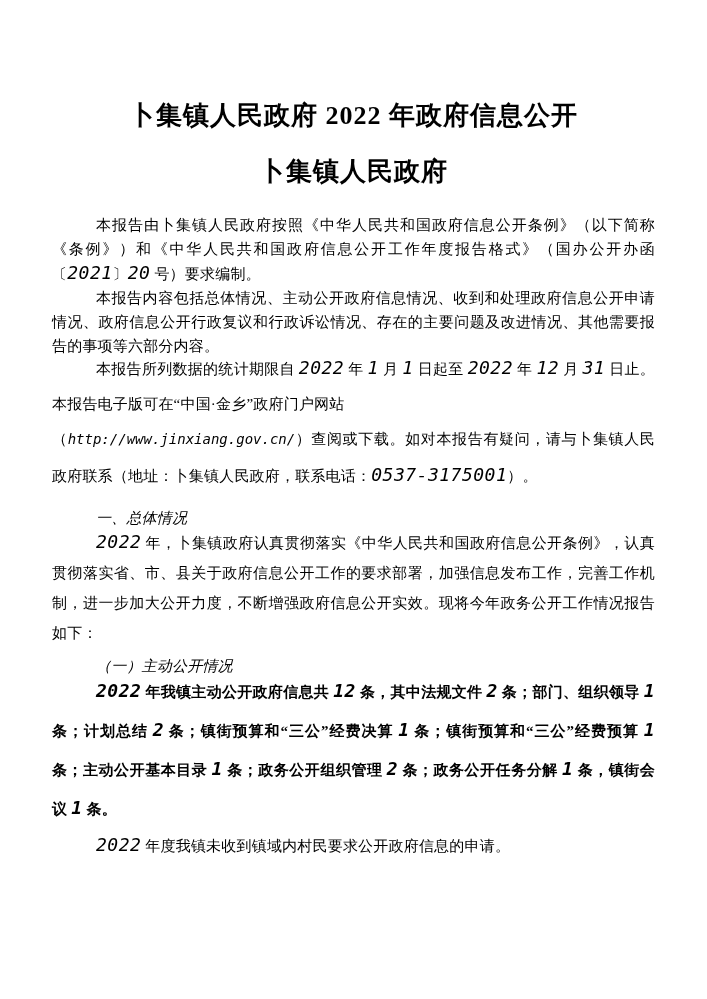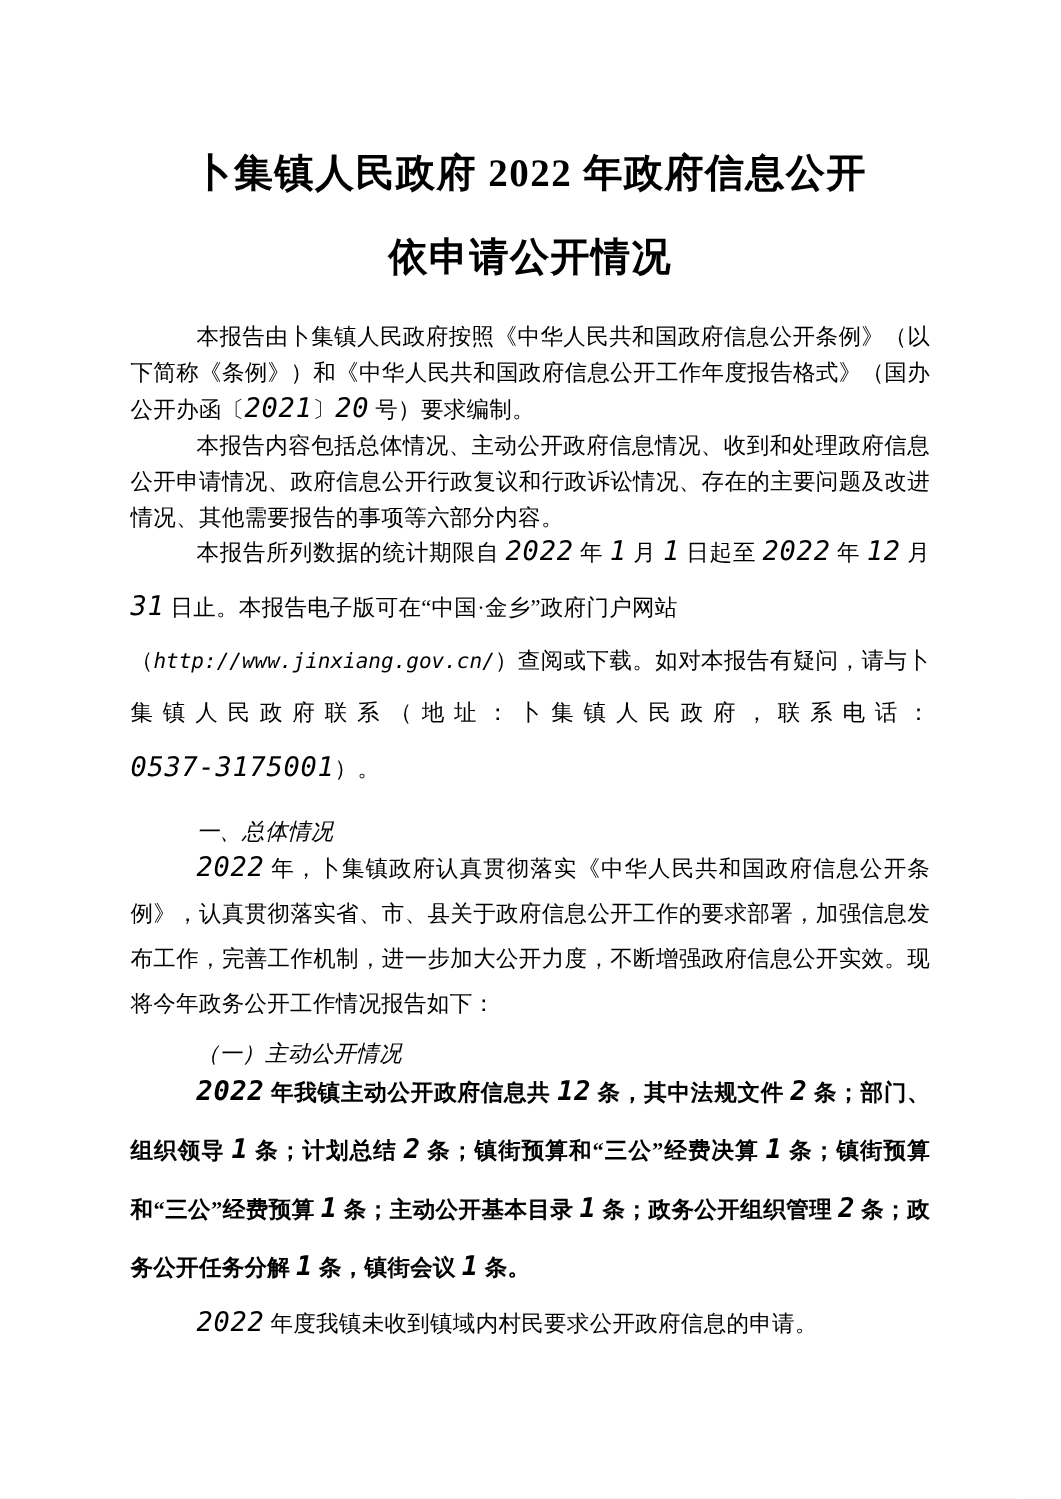"卜集镇人民政府 2022 年政府信息公开" .page { padding: 0 87px -> 0 52px }
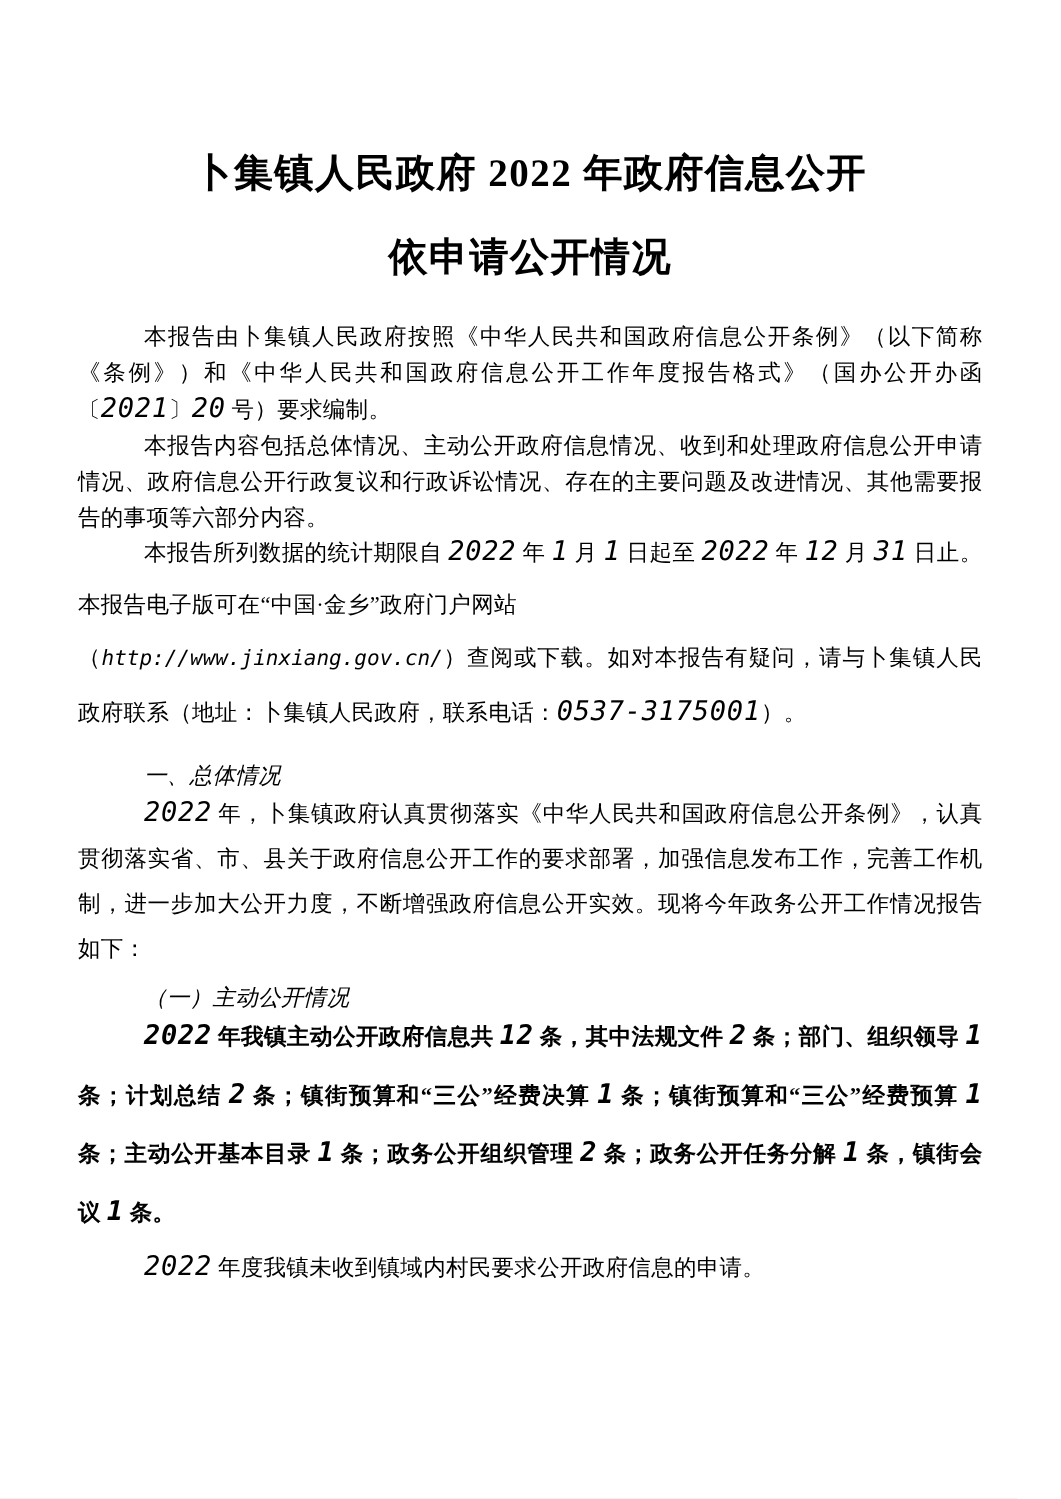"依申请公开情况" span { text: 依申请公开情况 -> 卜集镇人民政府 }
